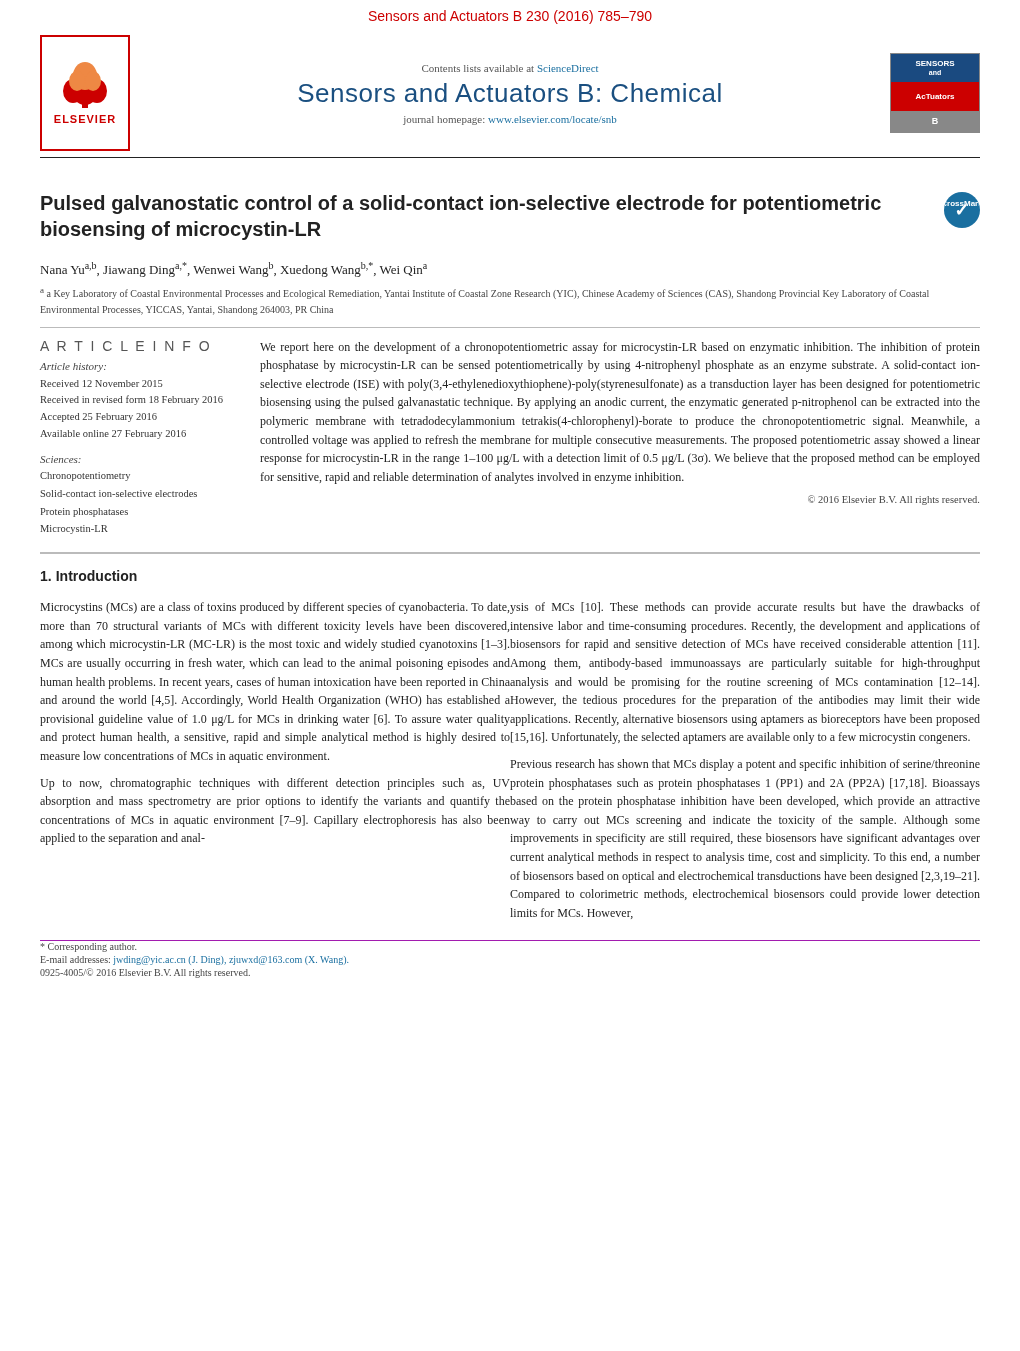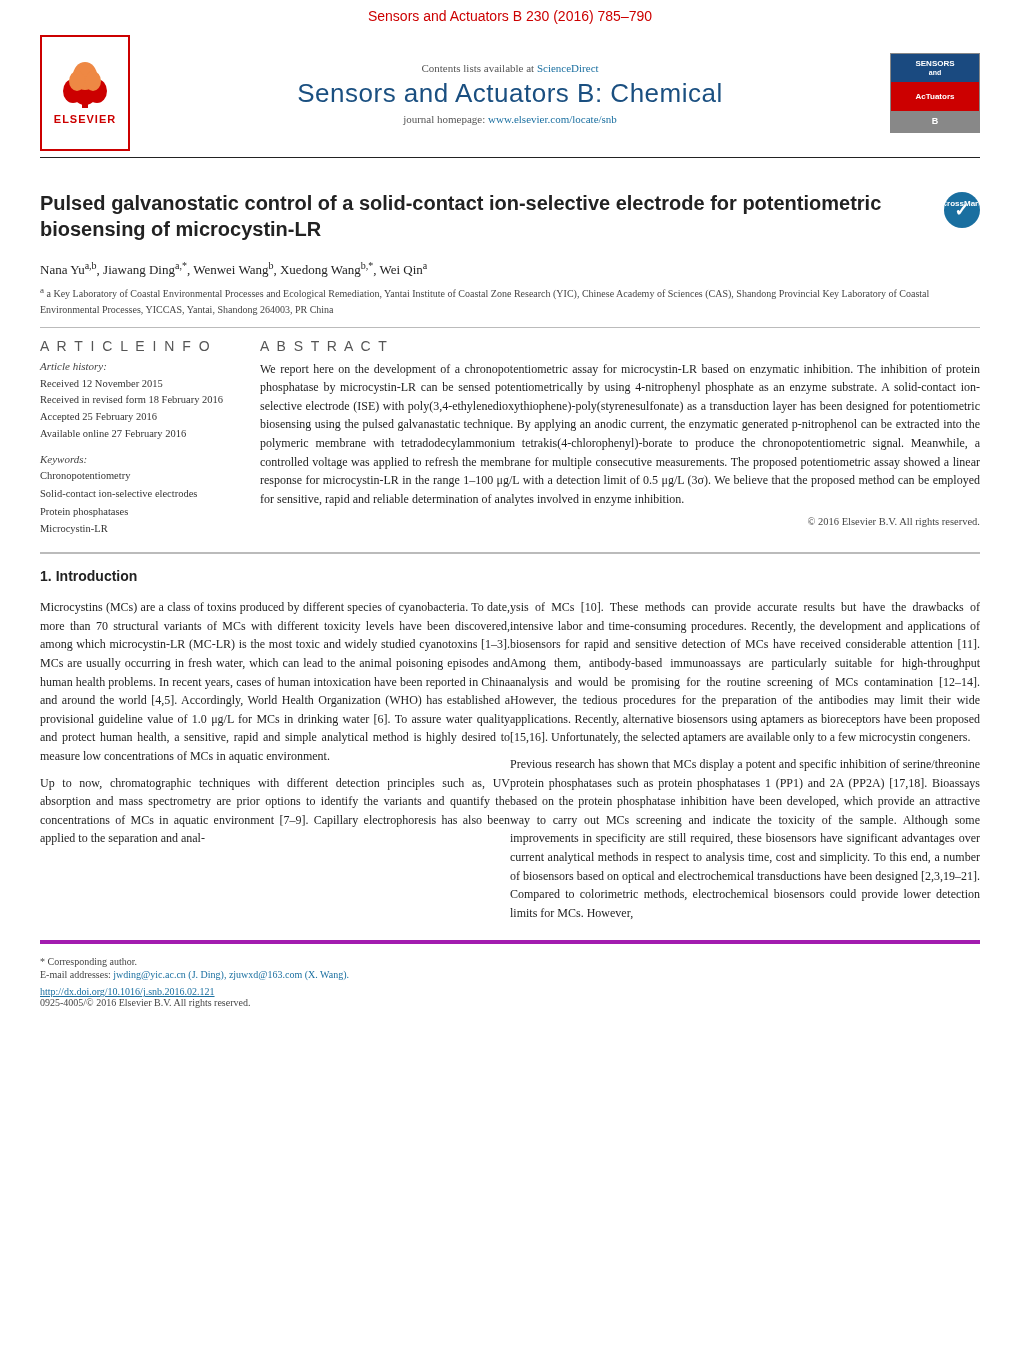"A B S T R" div.section-label { html: <div>A B S T R A C T</div> -> none }
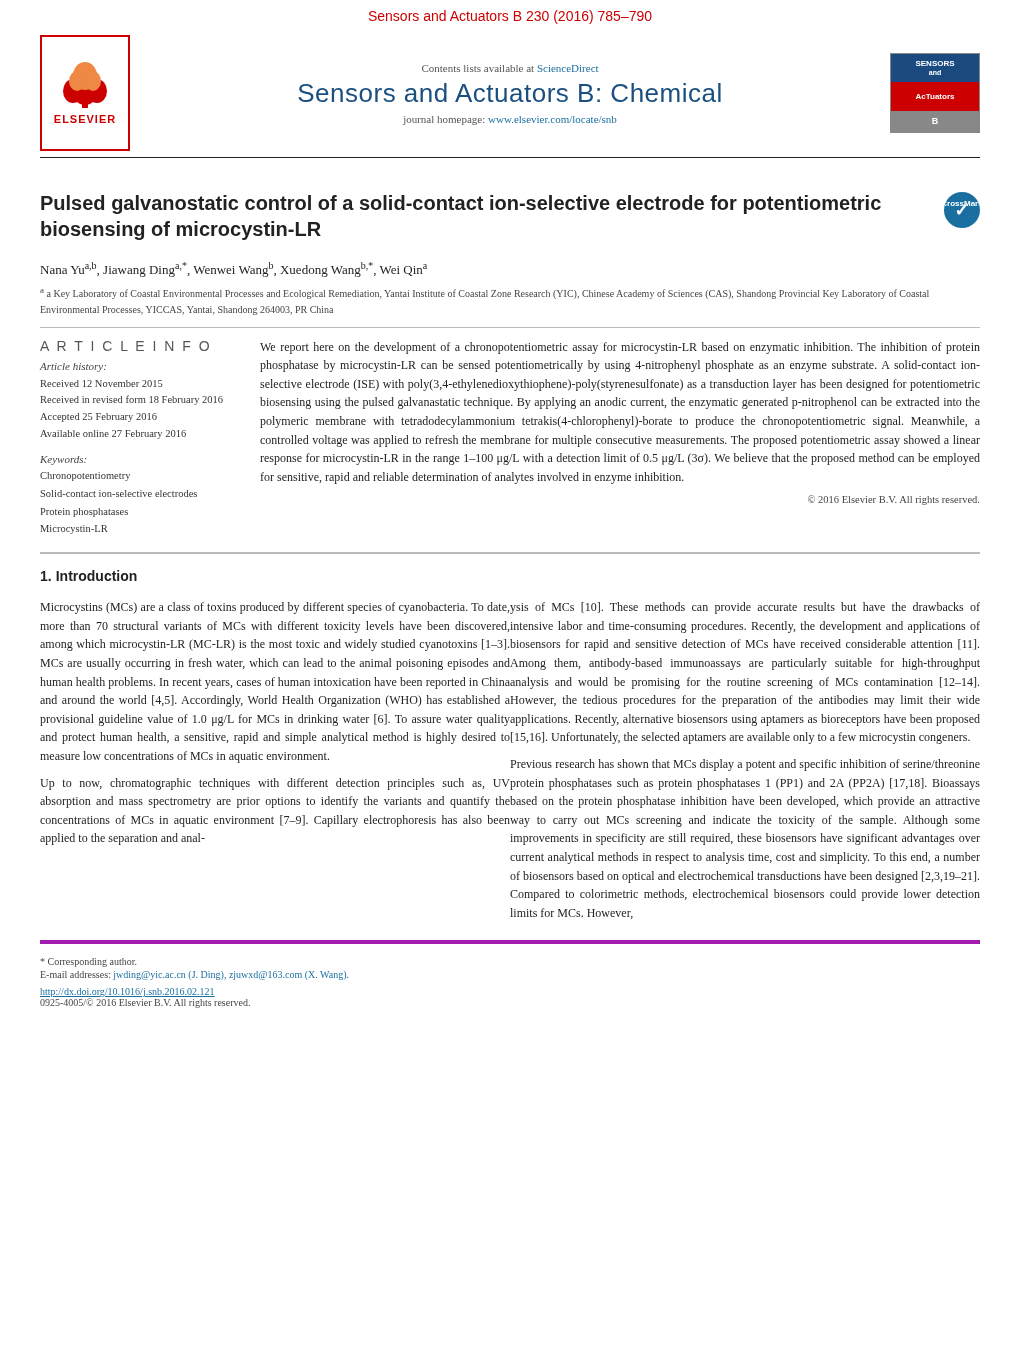"Keywords:" div.keywords-label { text: Keywords -> Sciences }
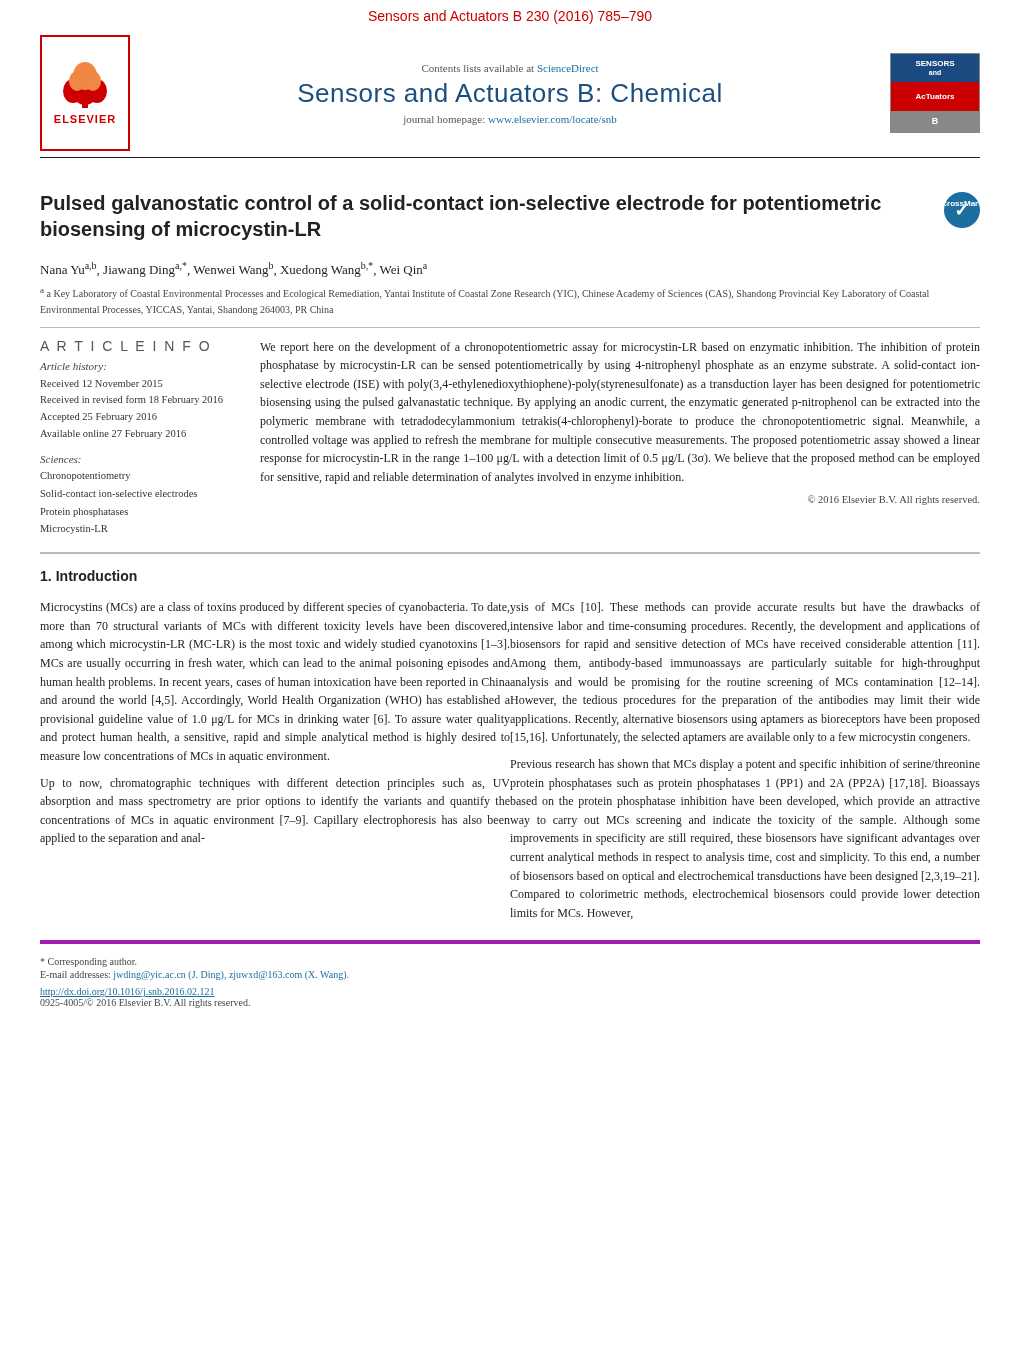"* Corresponding author." .footer-area { border-top: 4px solid #a21caf -> 1px solid #a21caf; padding-top: 12px -> 0 }
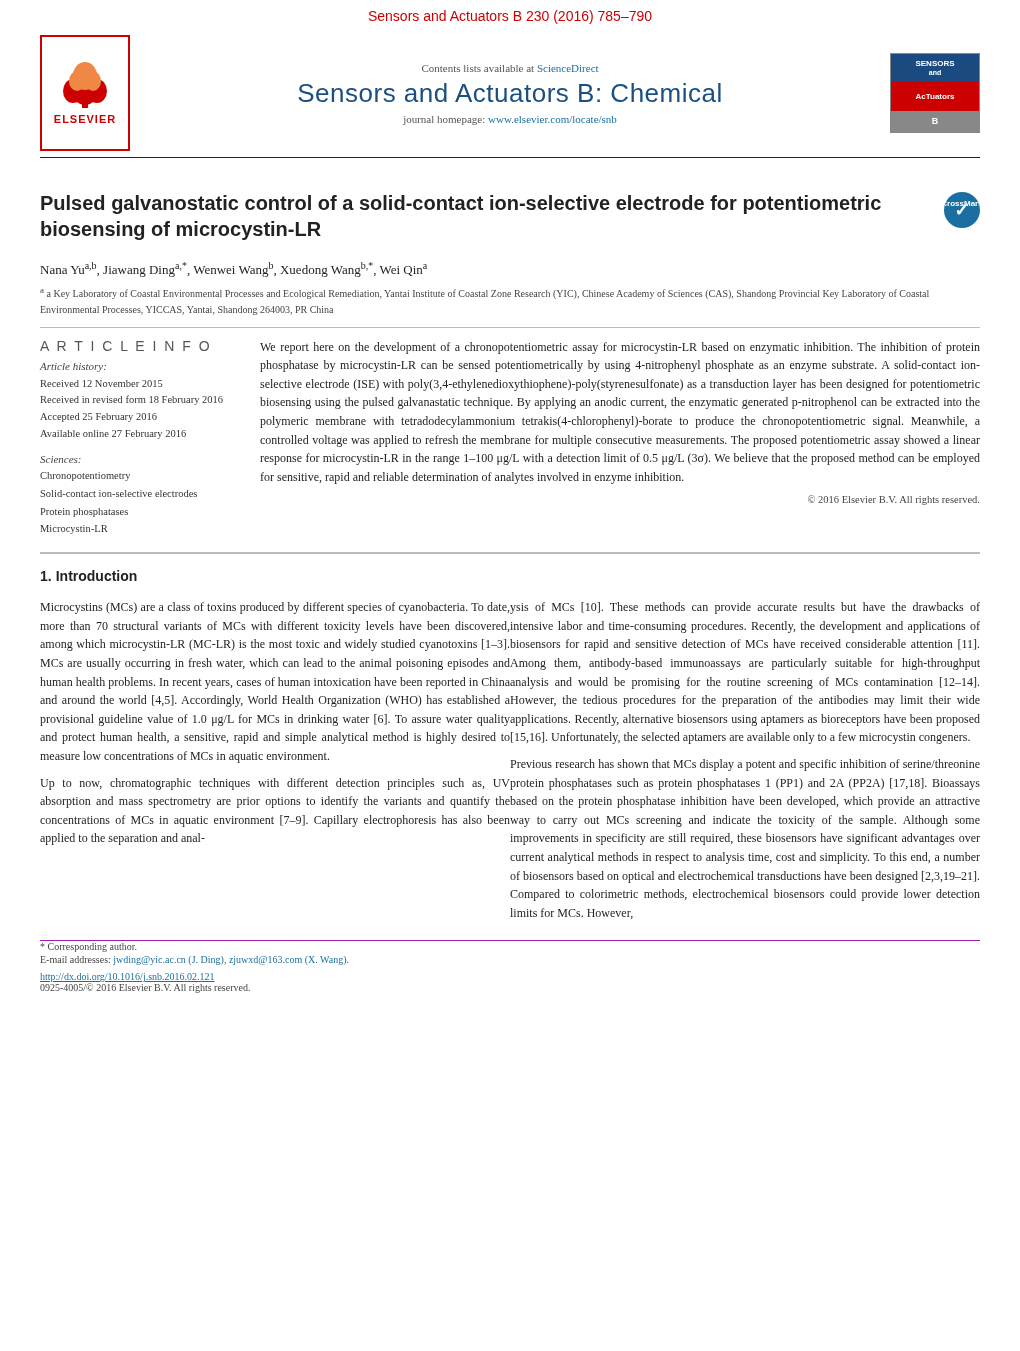"http://dx.doi.org/10.1016/j.snb.2016.02." div.doi-line { html: <div> <a>http://dx.doi.org/10.1016/j.snb.2016.02.121</a> </div> -> none }
